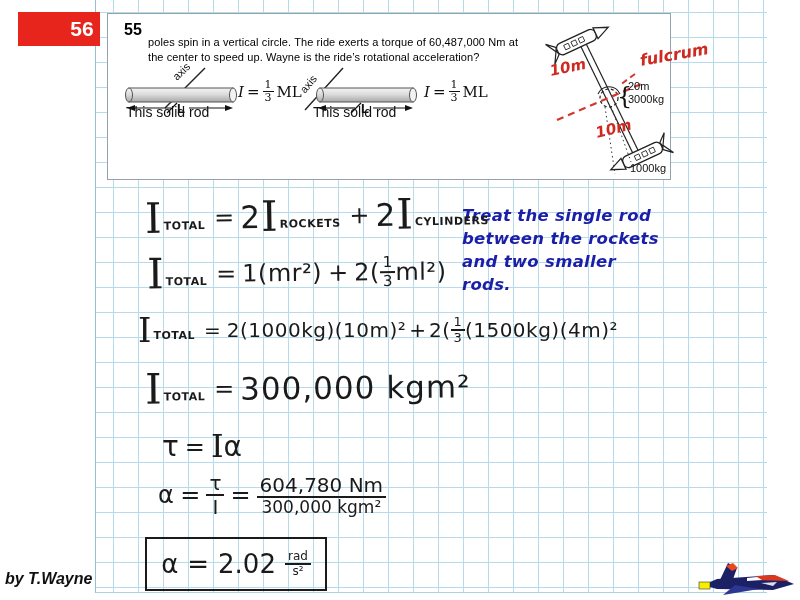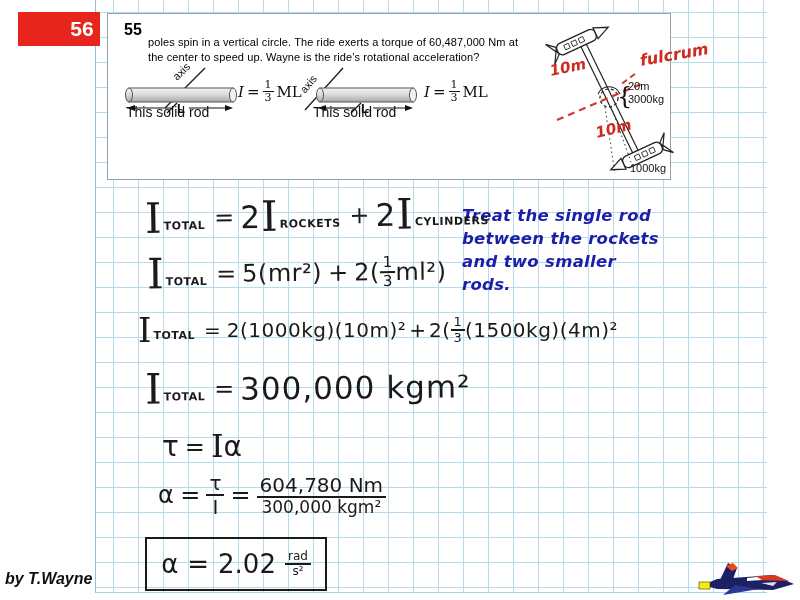"5(mr²)" span.term { text: 5 -> 1 }
